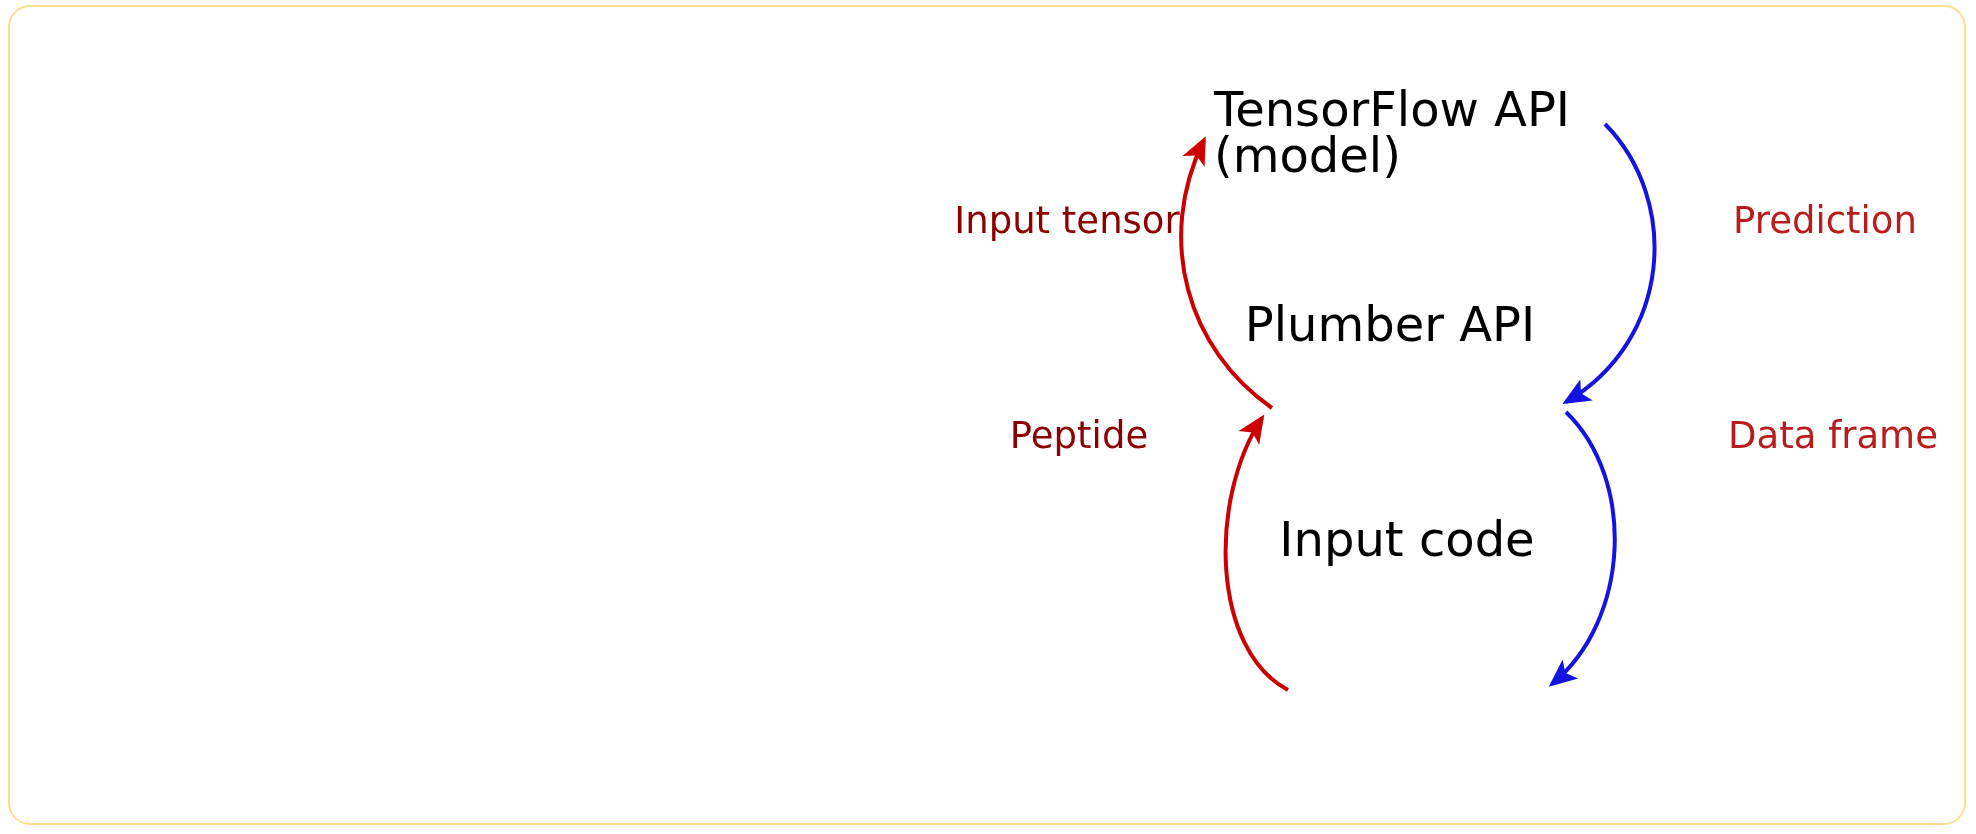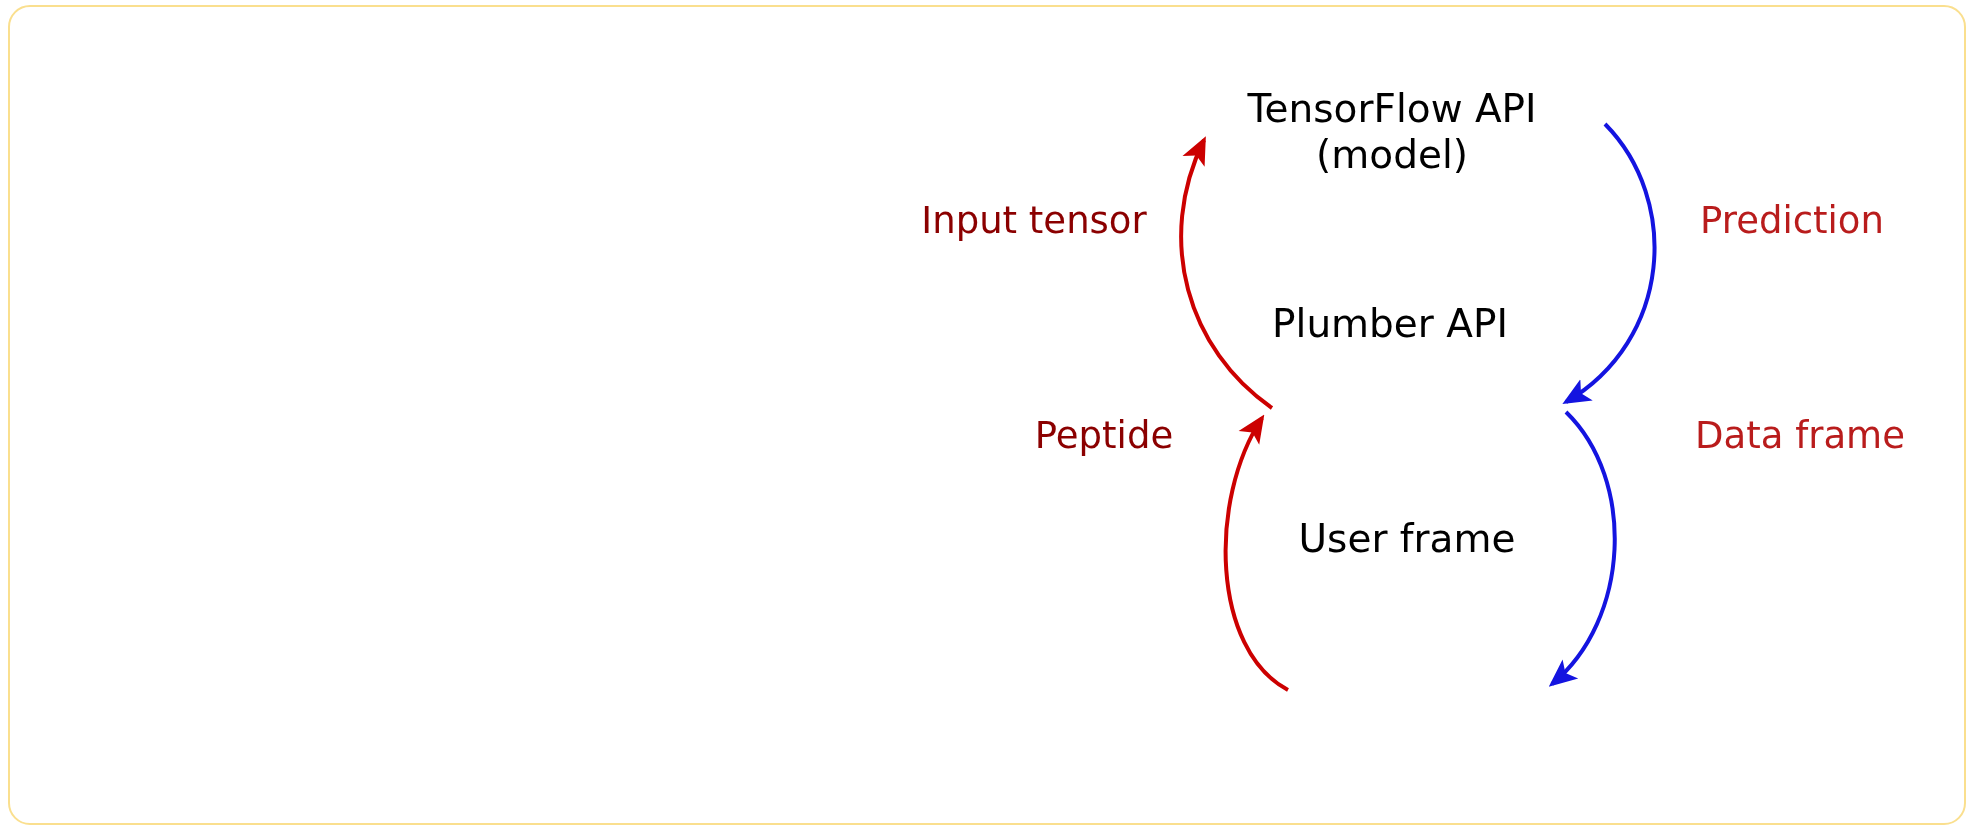"TensorFlow API" .node-label { font-size: 39px -> 48px; text-align: center -> left }
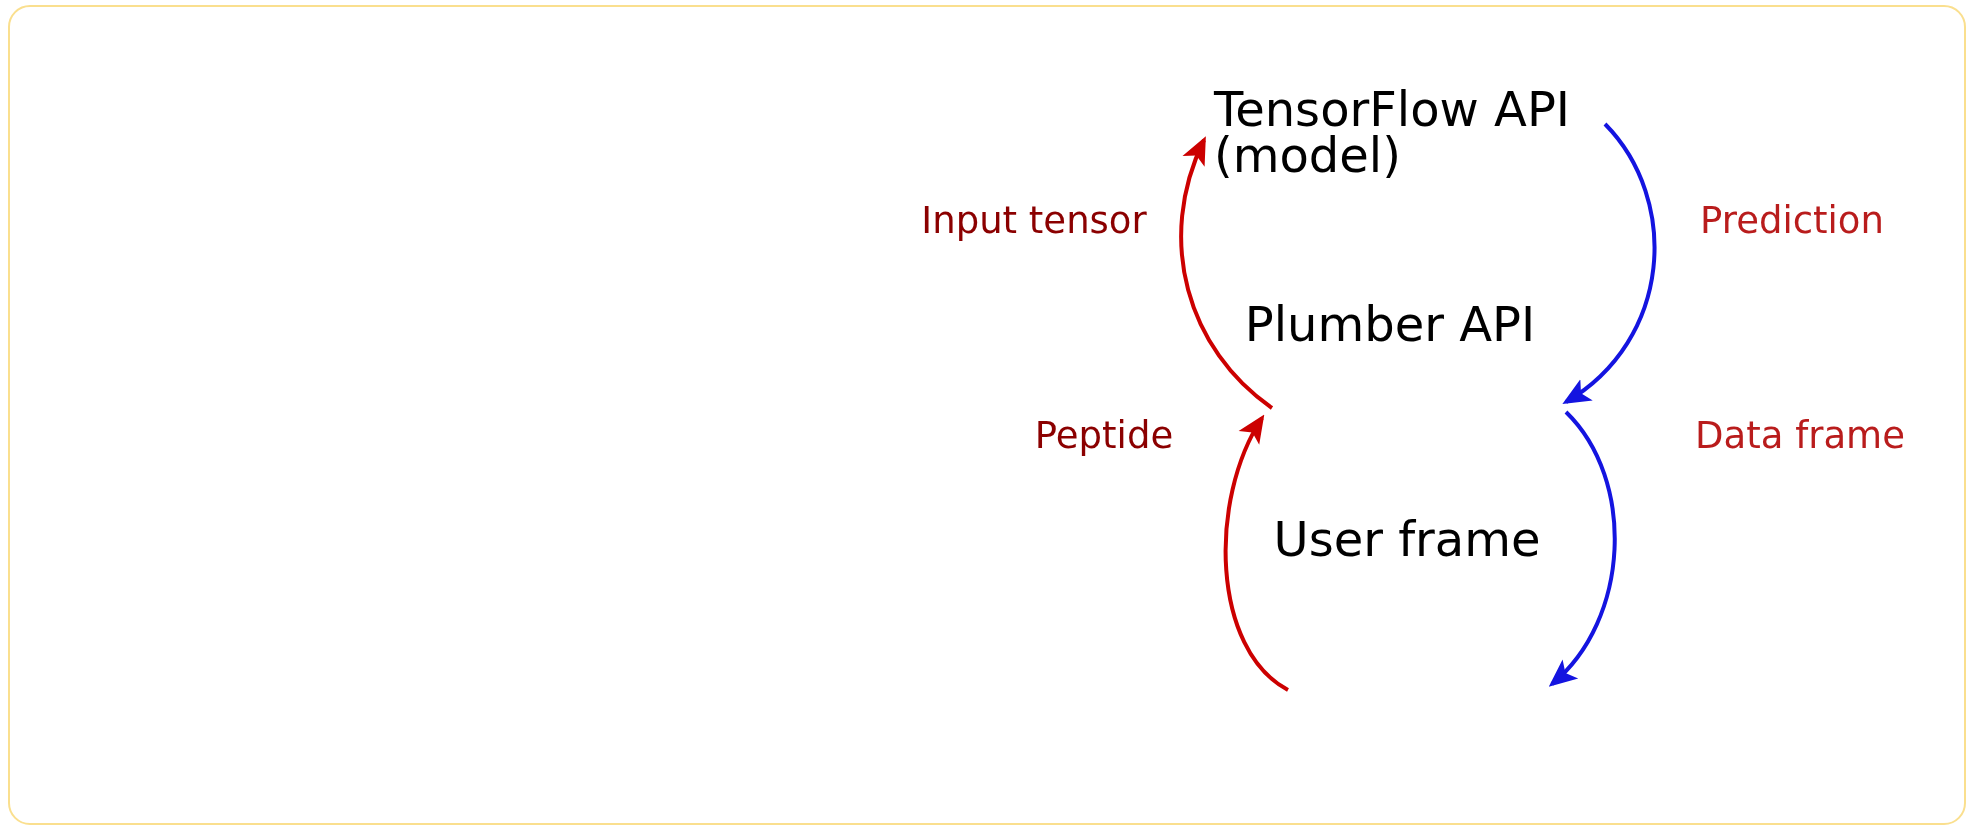"Input tensor" .edge-label { margin-left: none -> 33px }
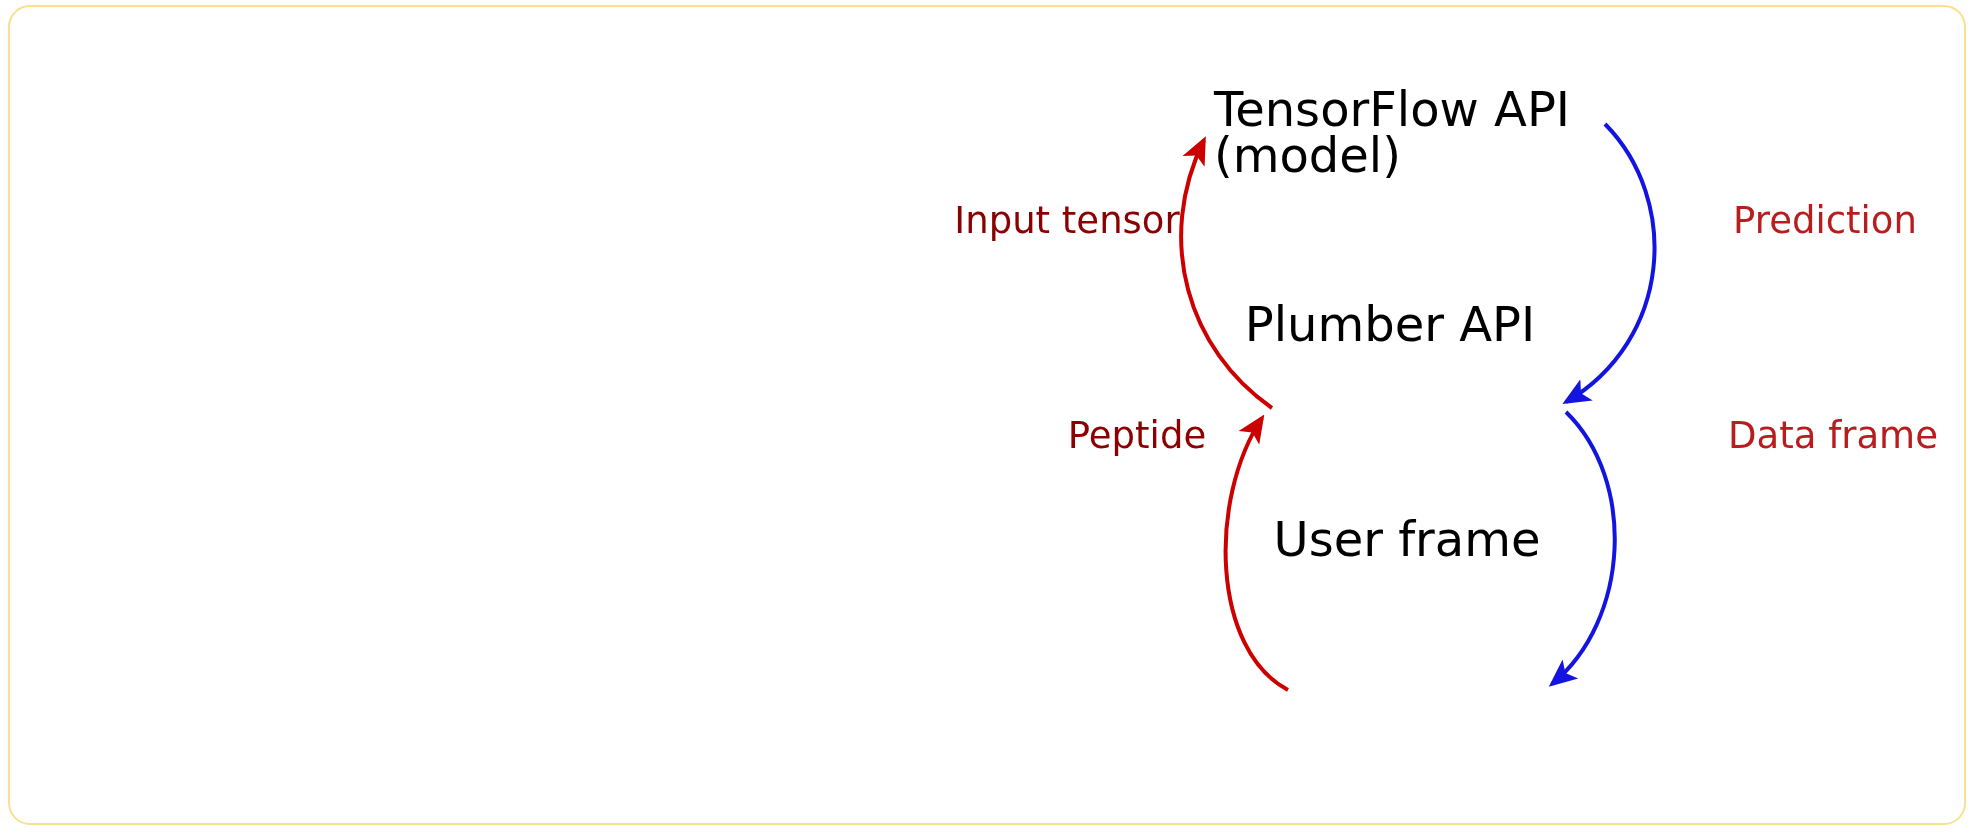"Peptide" #label-peptide { left: 1104px -> 1046px }
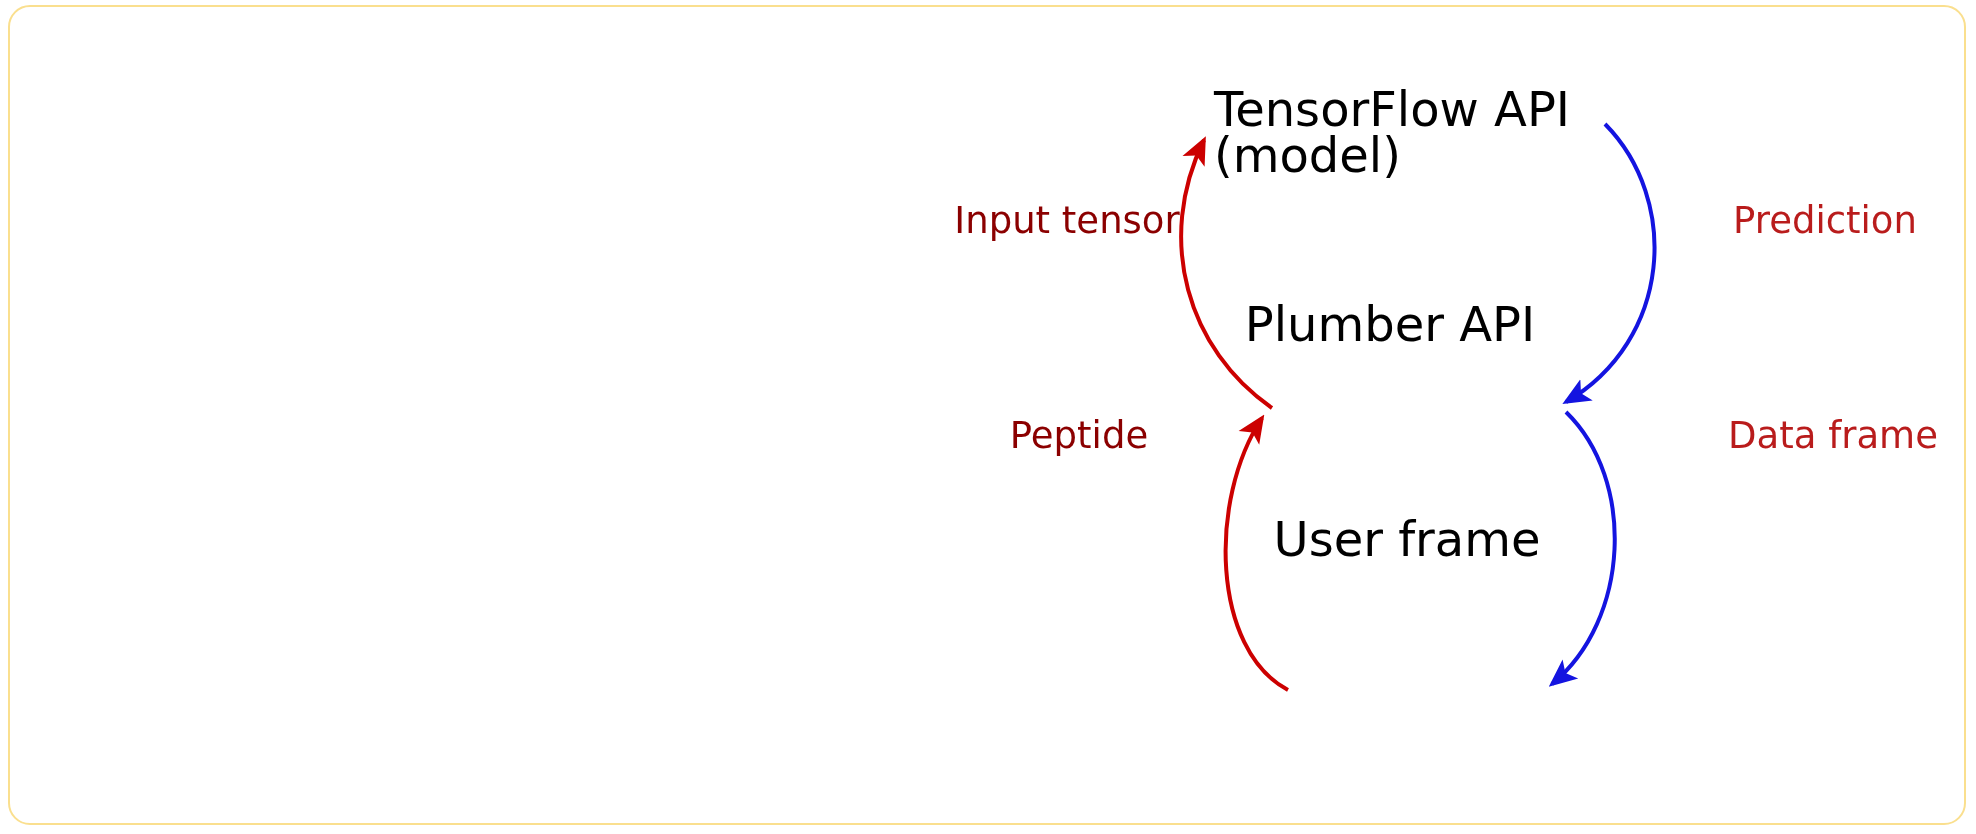"User frame" span { text: User frame -> Input code }
